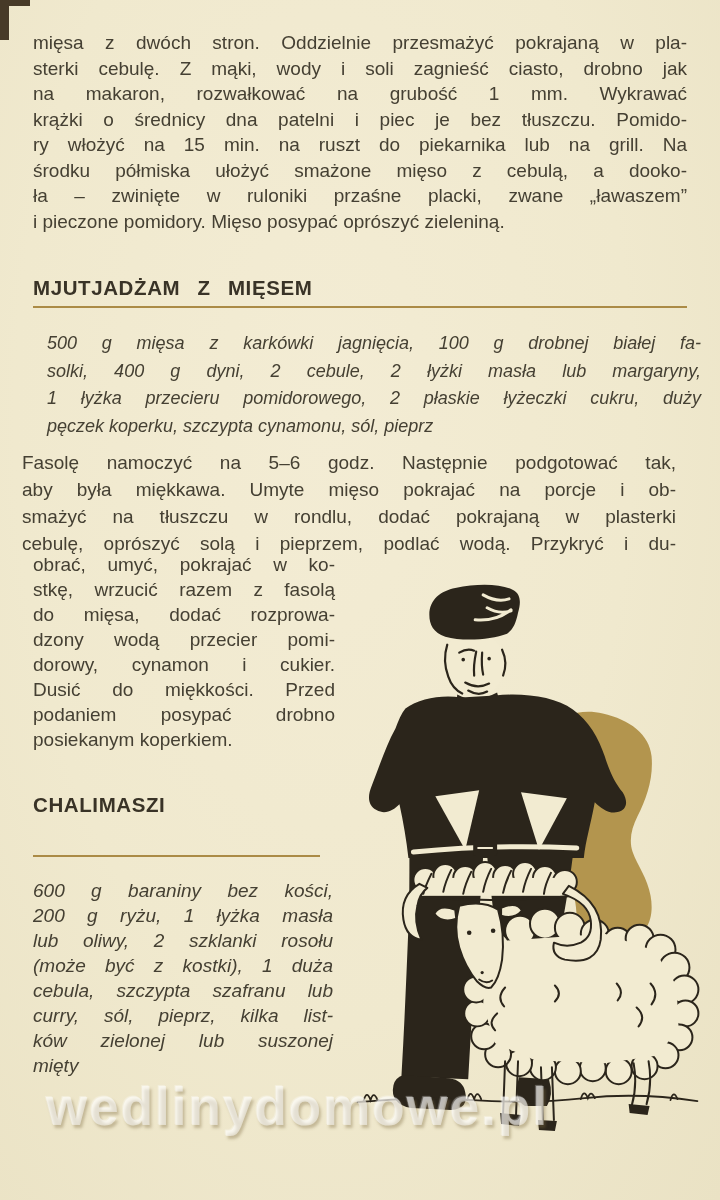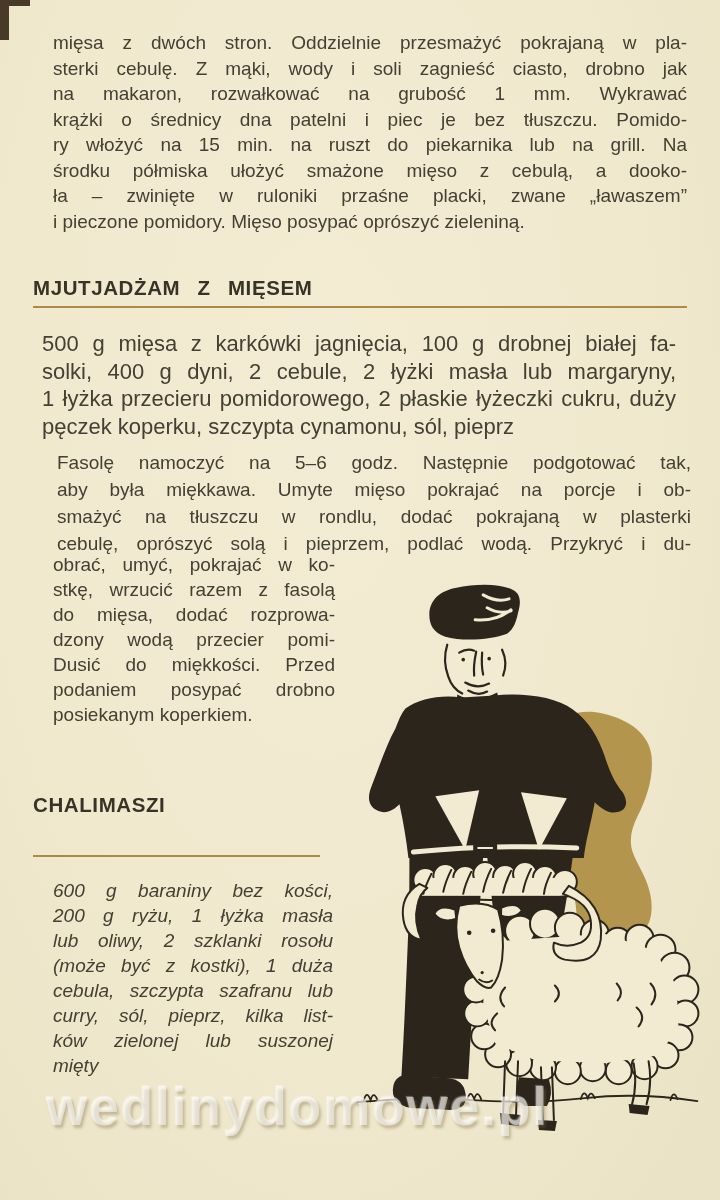"mięsa z dwóch stron. Oddzielnie" .tline { margin-left: 20px -> none }
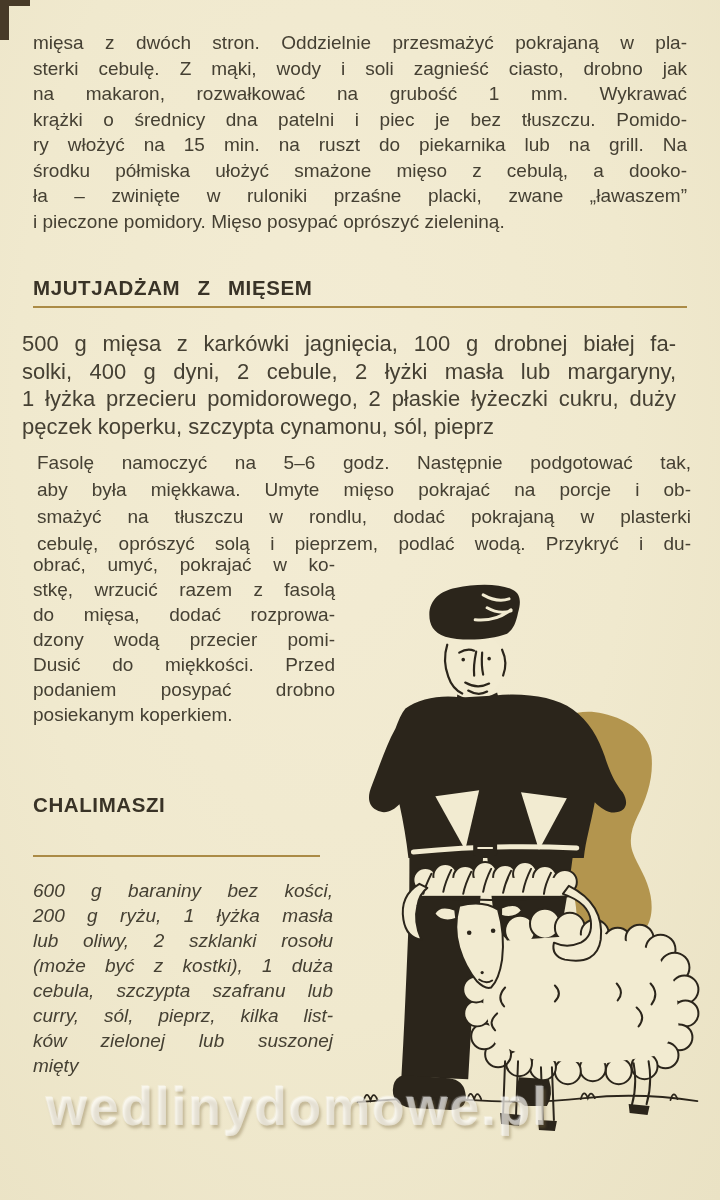"500 g mięsa z karkówki" .ing1 { font-size: 22px -> 18px; font-style: none -> italic; left: 22px -> 47px }
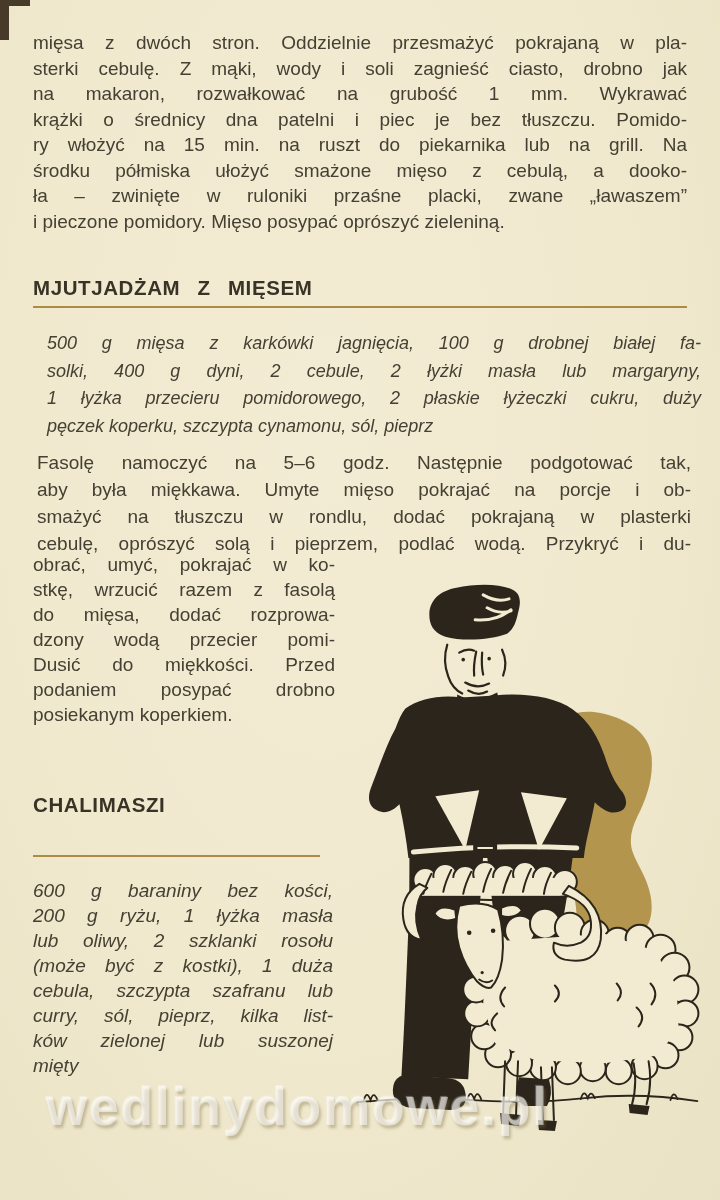"Fasolę namoczyć na 5–6 godz." .meth1 { left: 37px -> 22px }
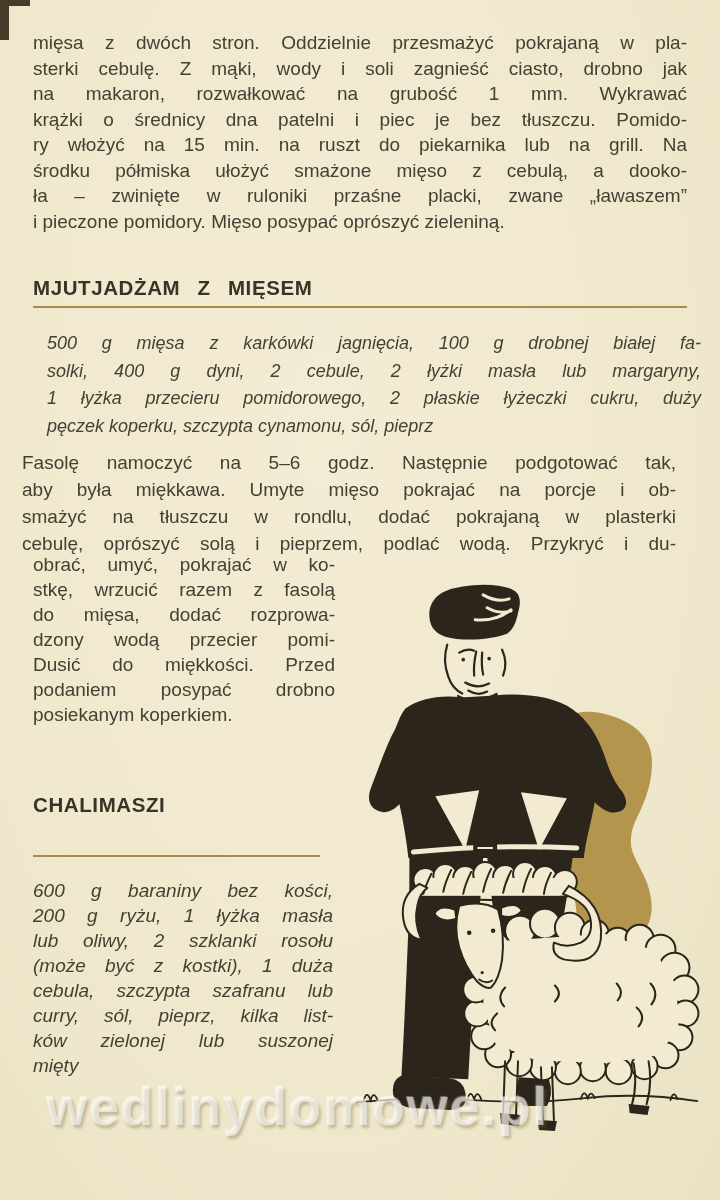"dorowy, cynamon i cukier." div.tline { html: none -> <div>dorowy, cynamon i cukier.</div> }
